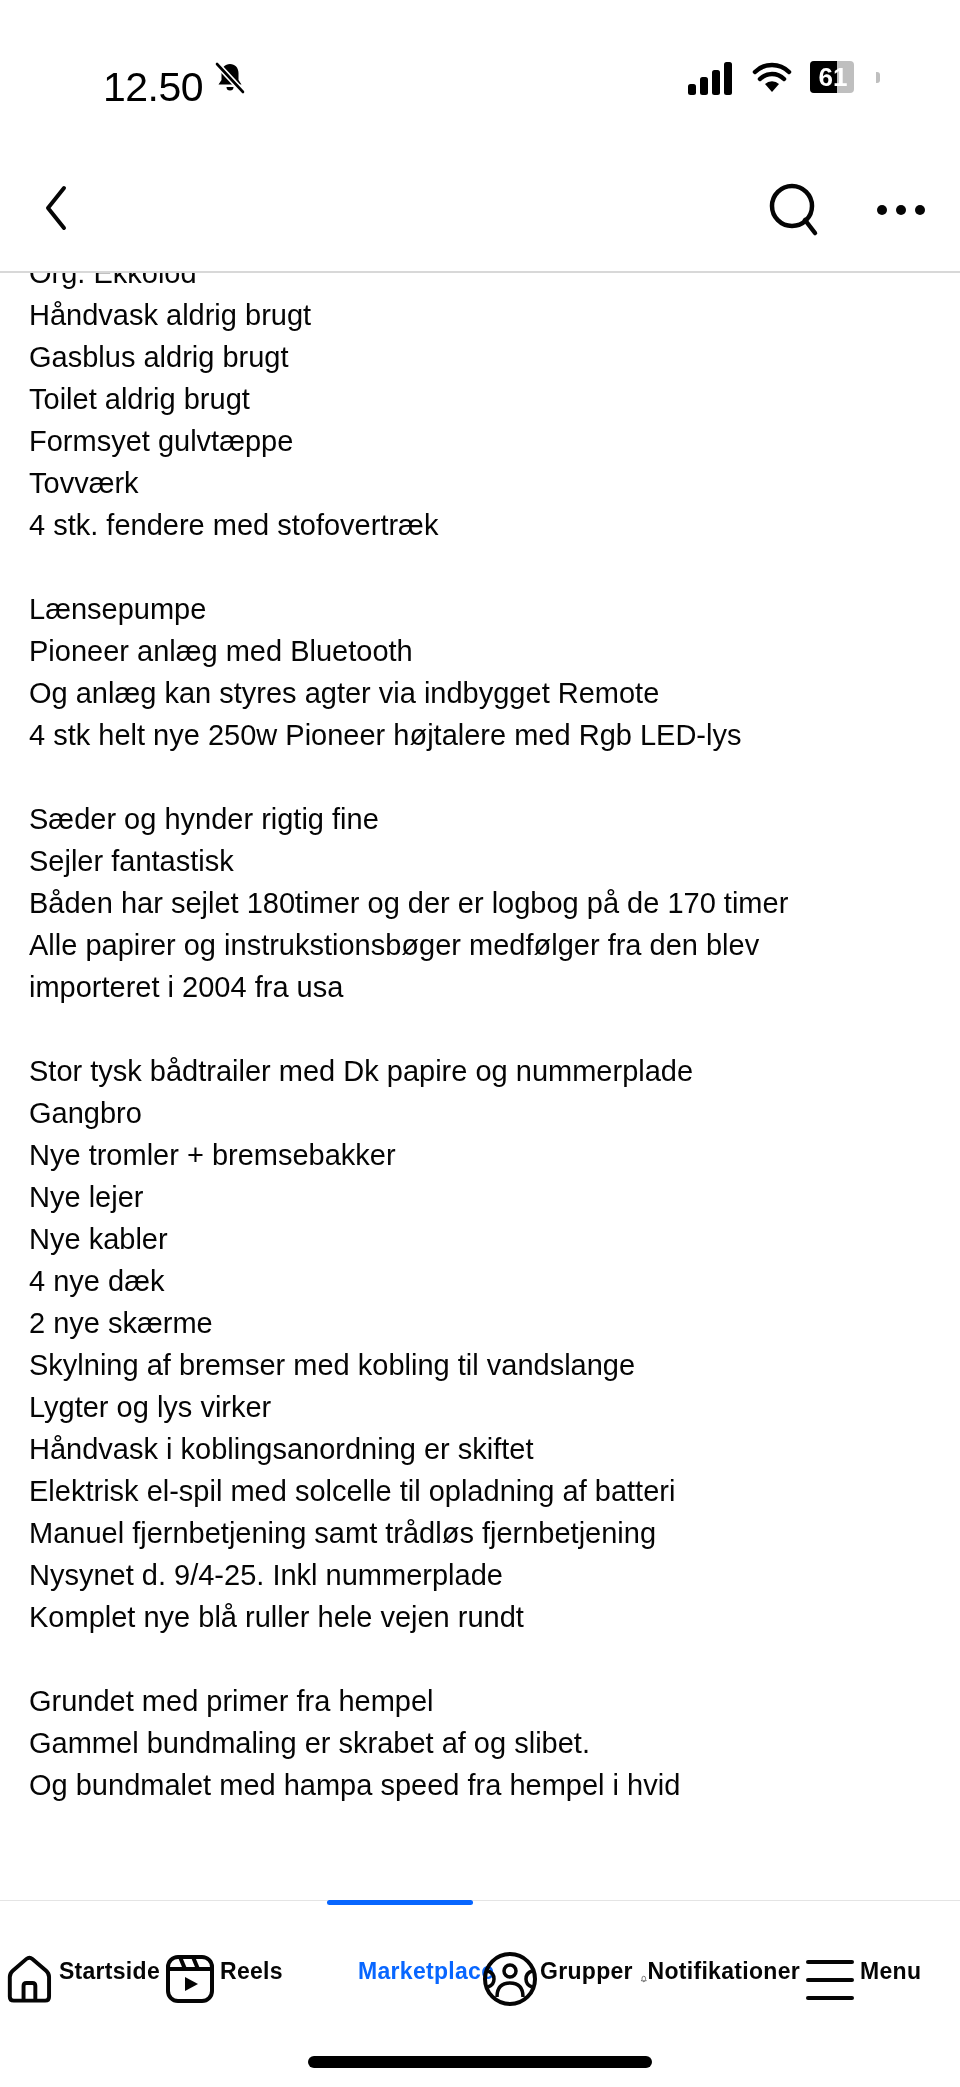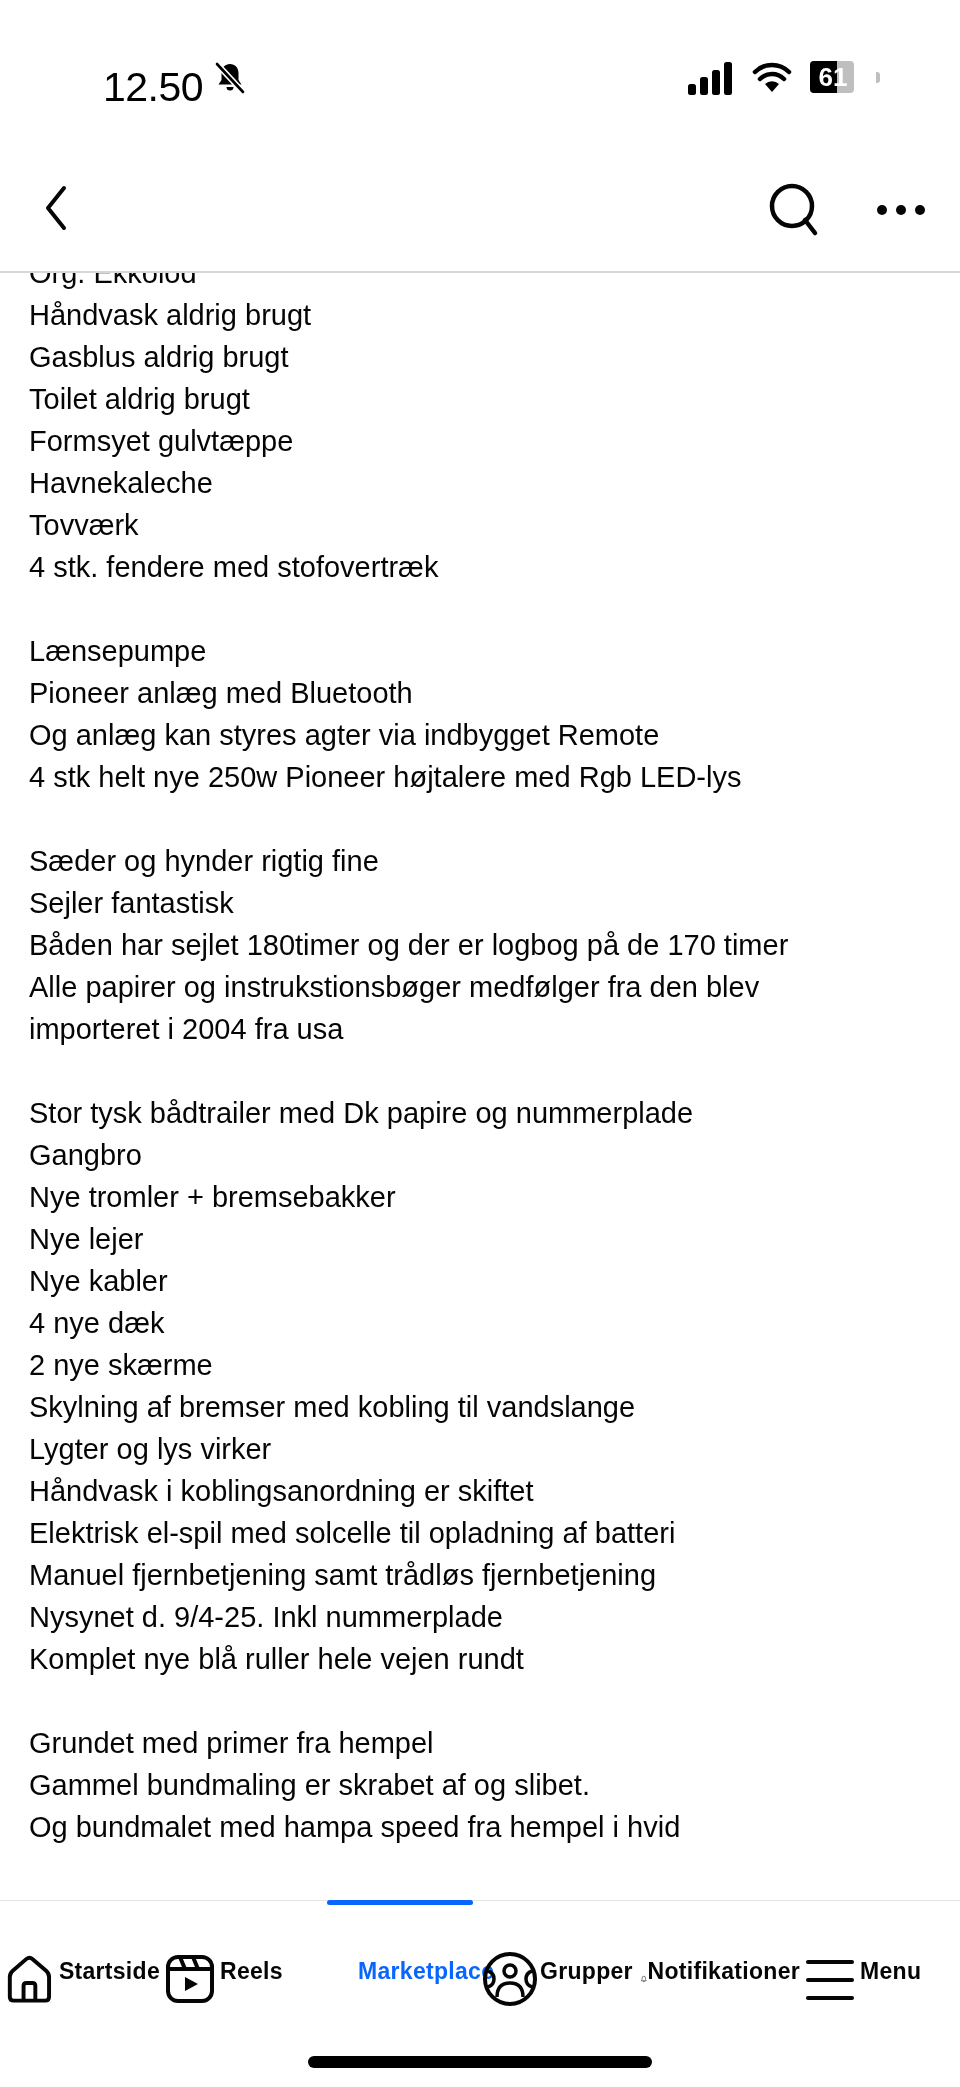"Havnekaleche" div.line { html: <div>Havnekaleche</div> -> none }
